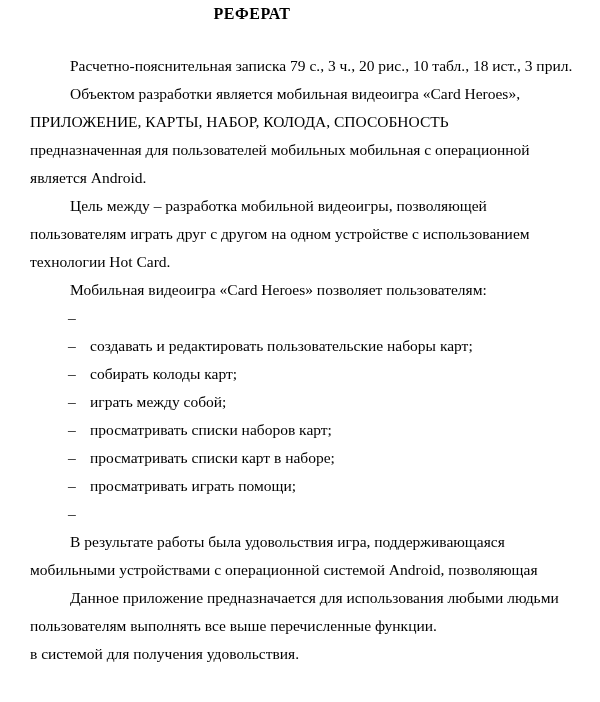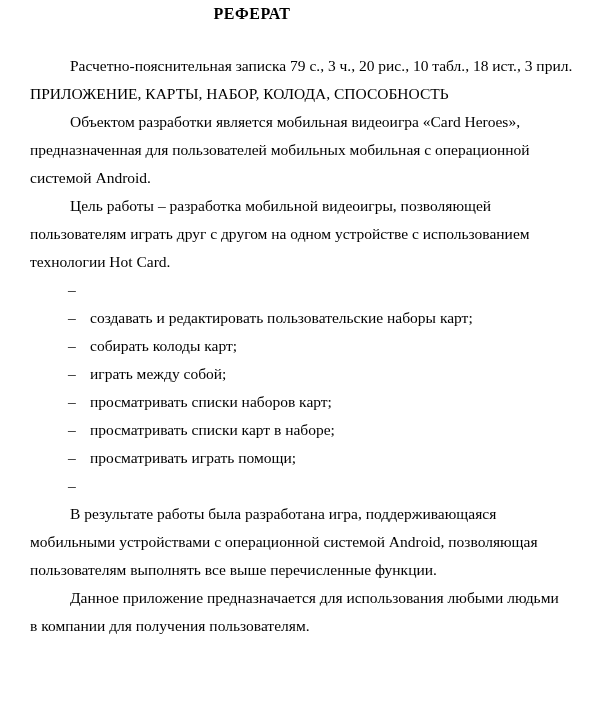"ПРИЛОЖЕНИЕ, КАРТЫ, НАБОР, КОЛОДА," div.line { order: before "Объектом разработки является мобильная" -> after "Объектом разработки является мобильная" }
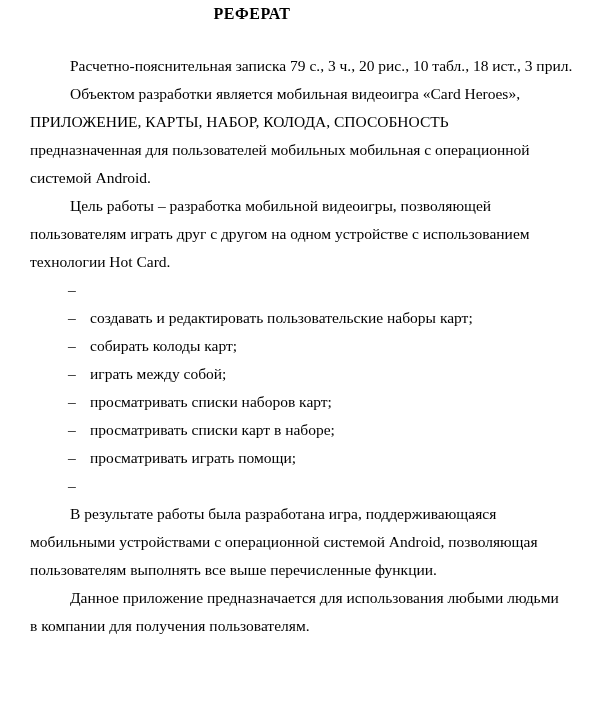"системой Android." div.line { text: системой -> является }
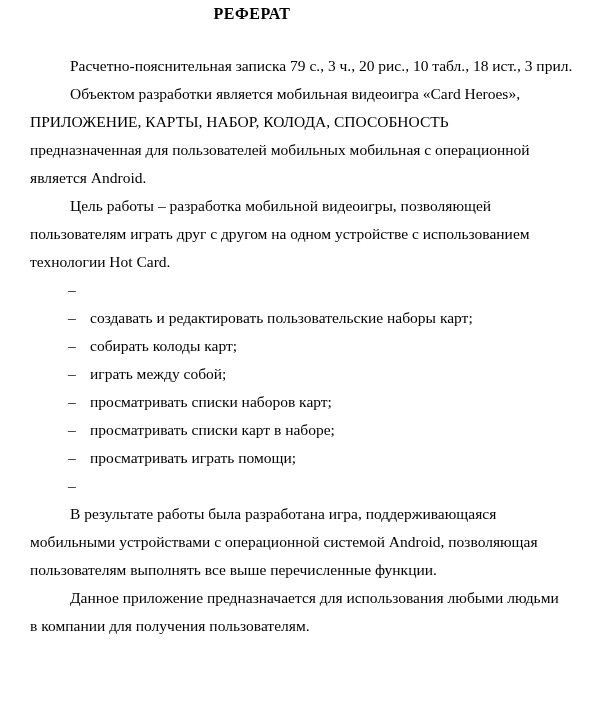"Цель работы – разработка мобильной" div.line { text: работы -> между }
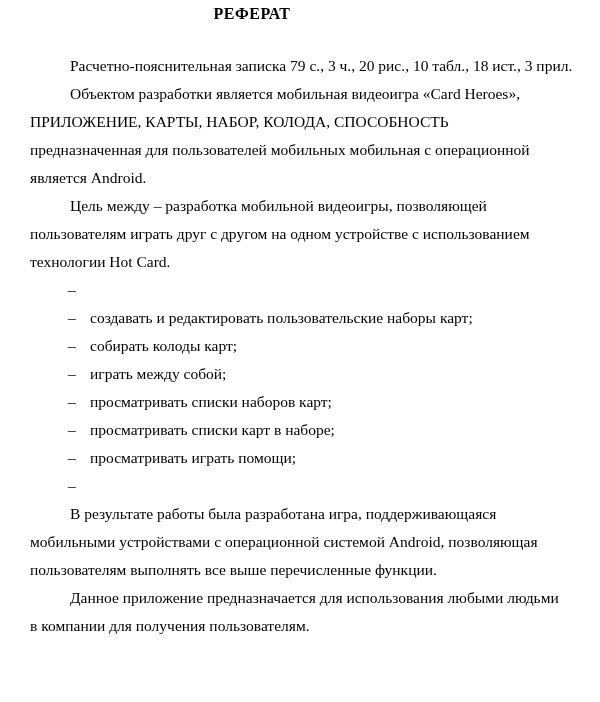"Мобильная видеоигра «Card Heroes»" div.line { html: none -> <div>Мобильная видеоигра «Card Heroes» позволяет пользователям:</div> }
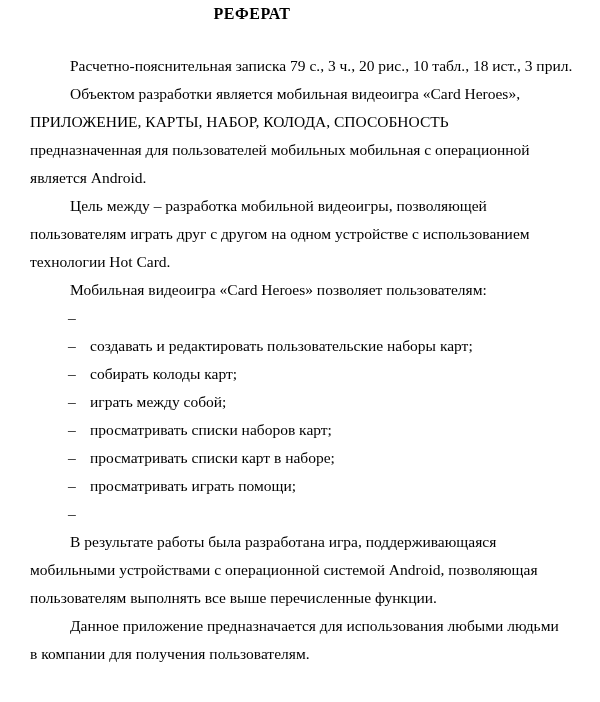"В результате работы была разработана" div.line { text: разработана -> удовольствия }
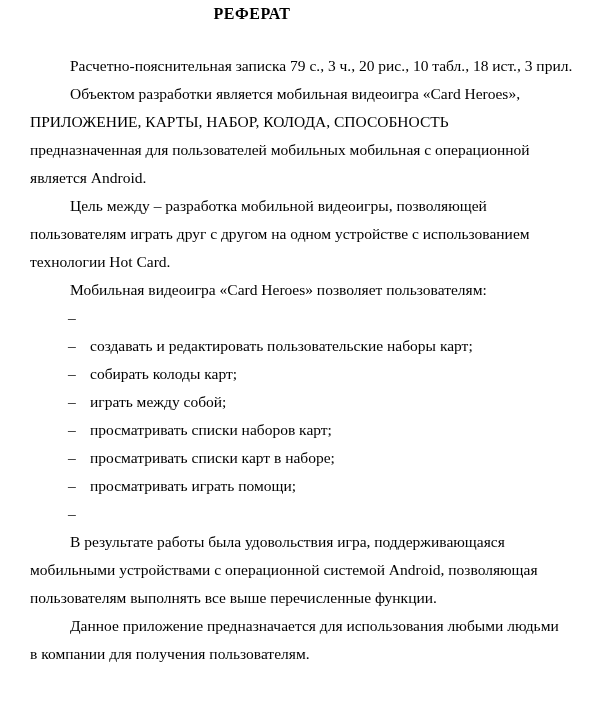"пользователям выполнять все выше" div.line { order: before "Данное приложение предназначается для" -> after "Данное приложение предназначается для" }
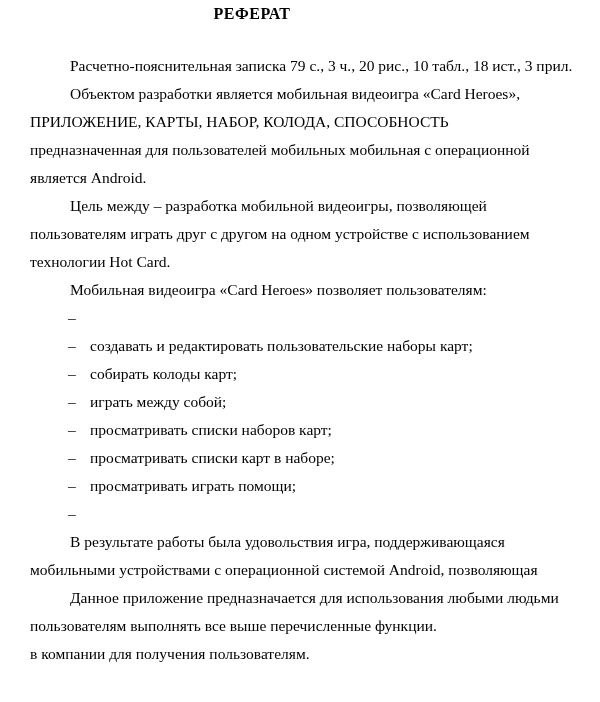"в компании для получения пользователям." div.line { text: компании для получения пользователям -> системой для получения удовольствия }
